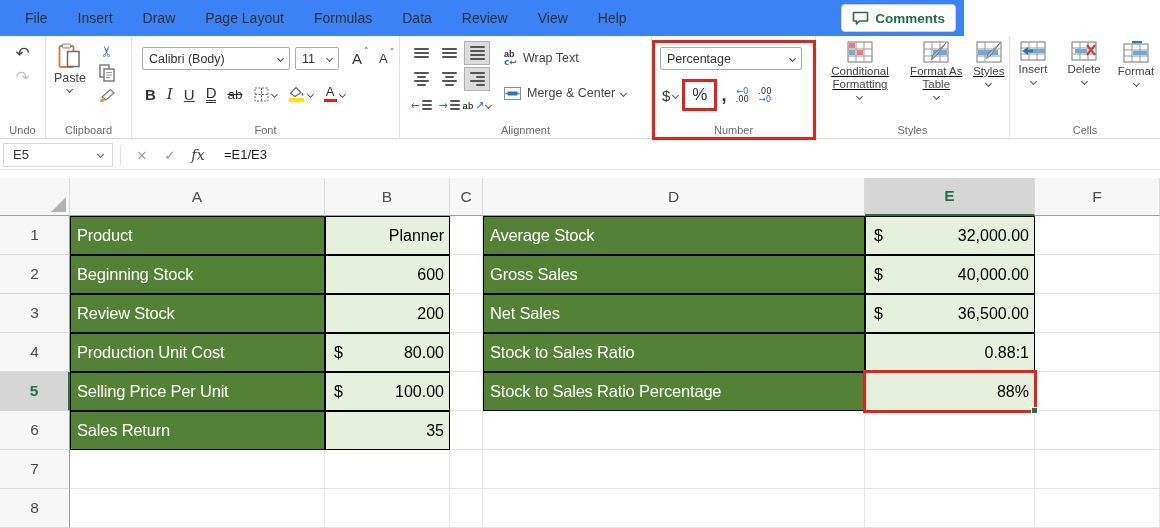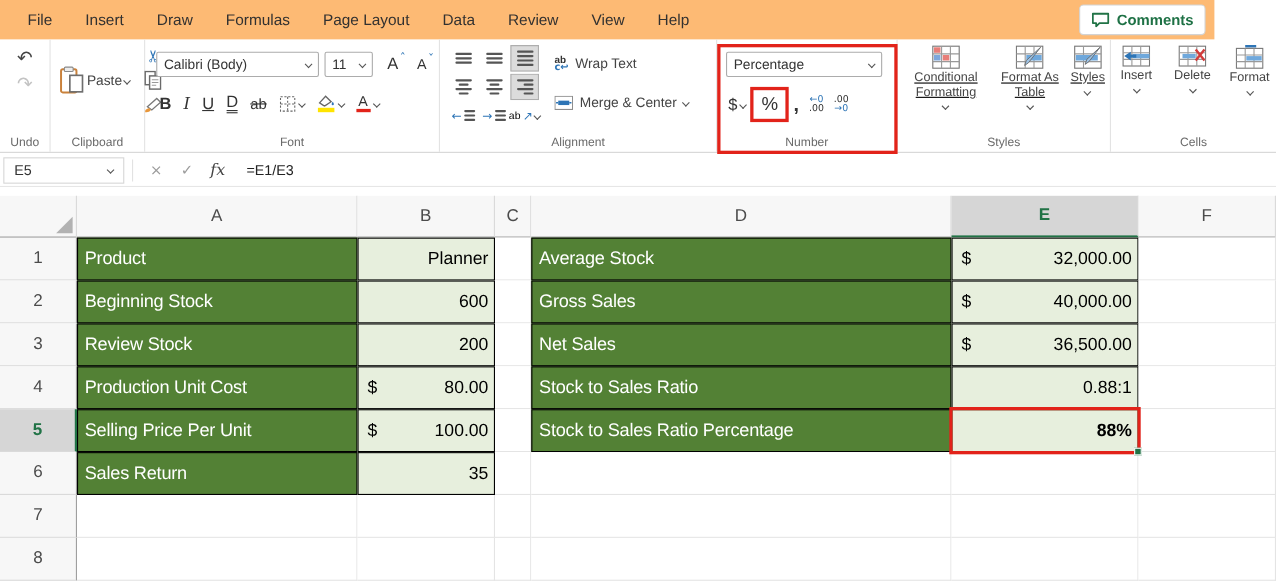"File" #tabbar { background: #fdba74 -> #3b82f6; width: 1104px -> 964px }
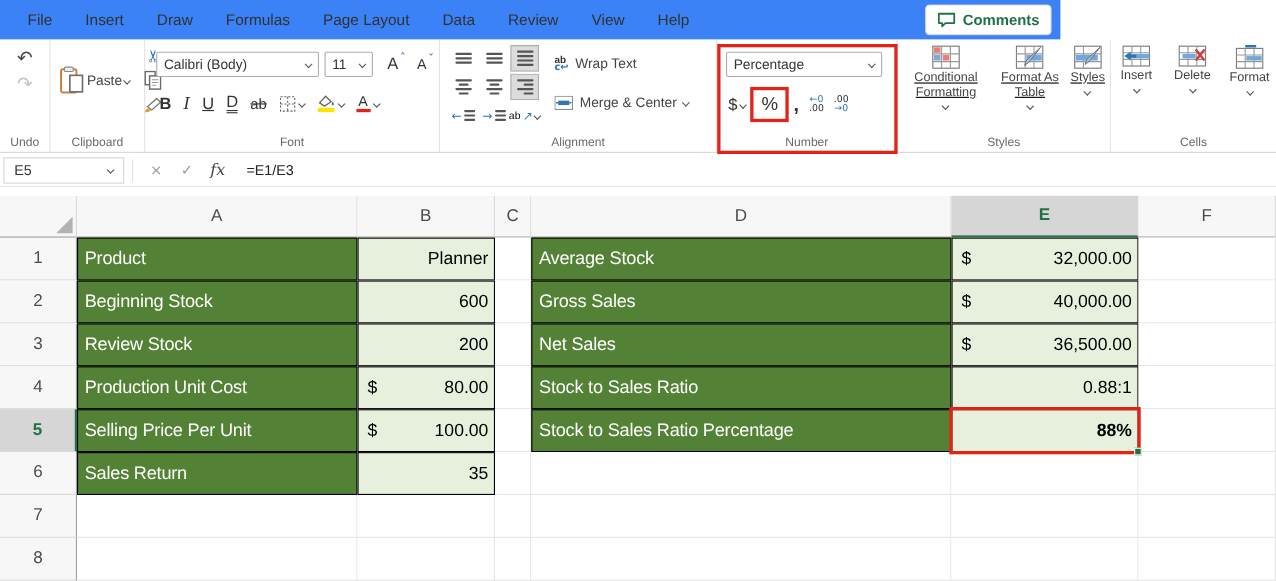"Formulas" div.tab { order: before "Page Layout" -> after "Page Layout" }
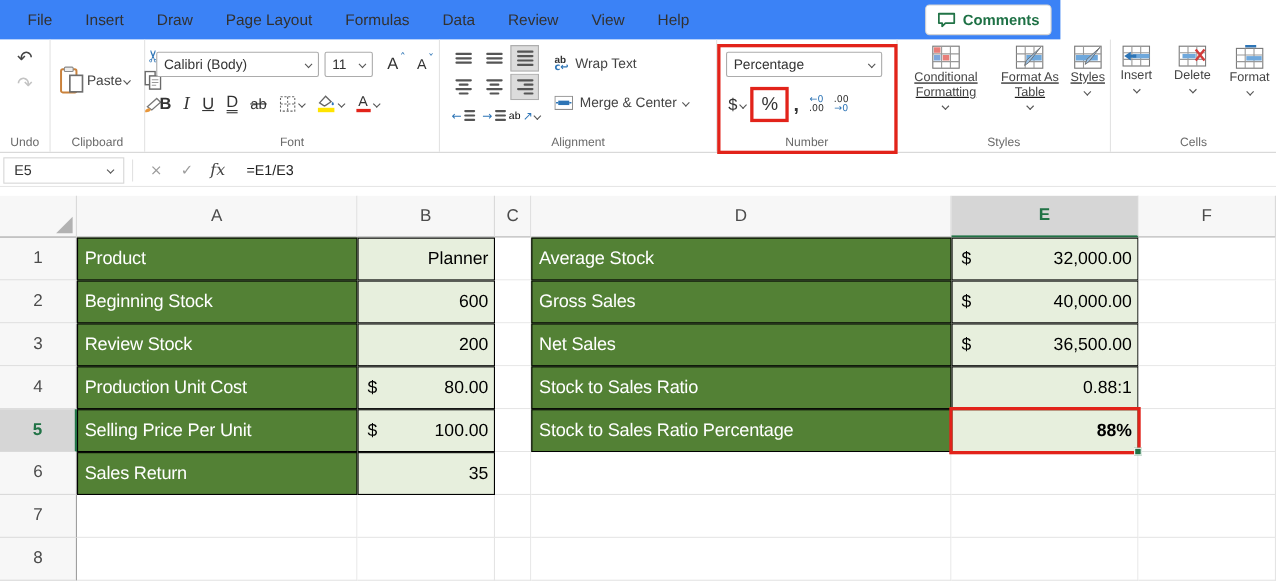"Paste" .paste { flex-direction: row -> column }
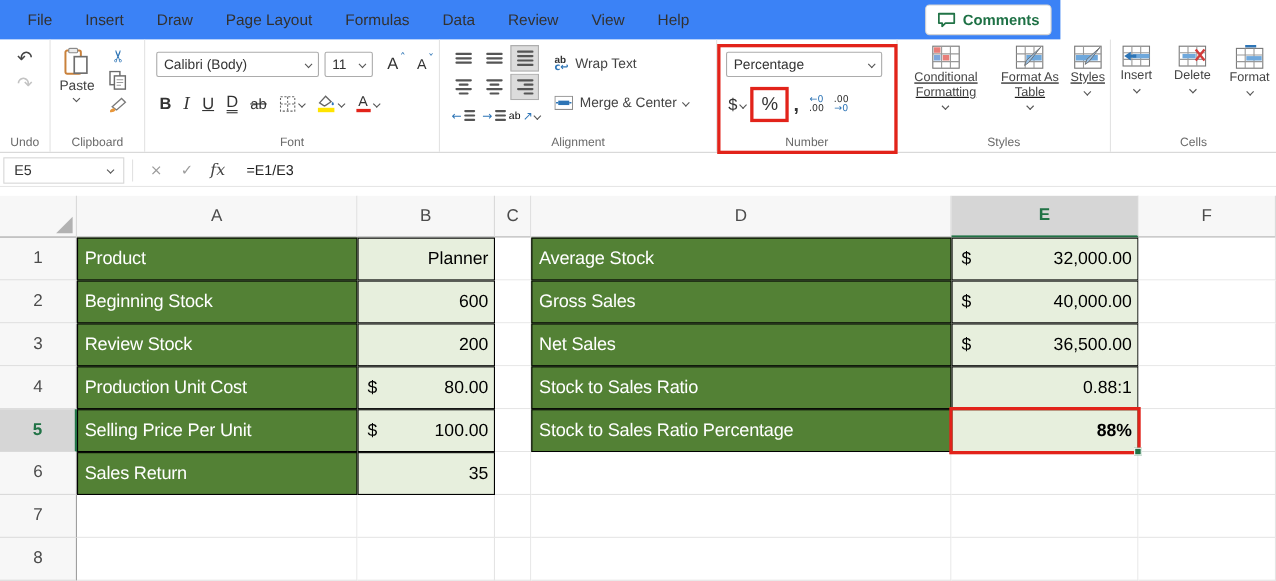"88%" .selcell { font-weight: bold -> none }
